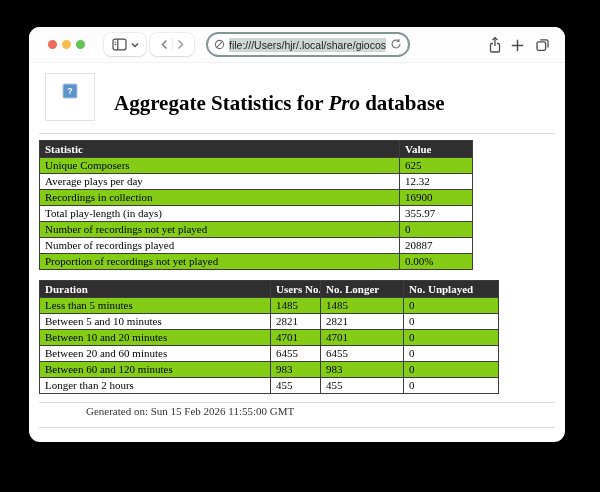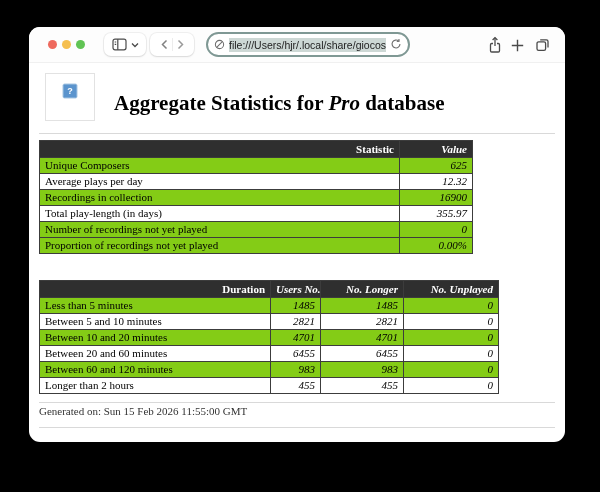"Statistic" th { text-align: right -> left }
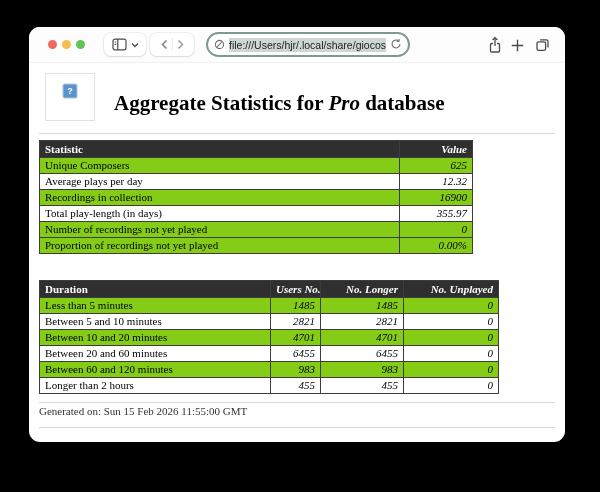"Value" th.num,td.num { font-style: italic -> none; text-align: right -> none }
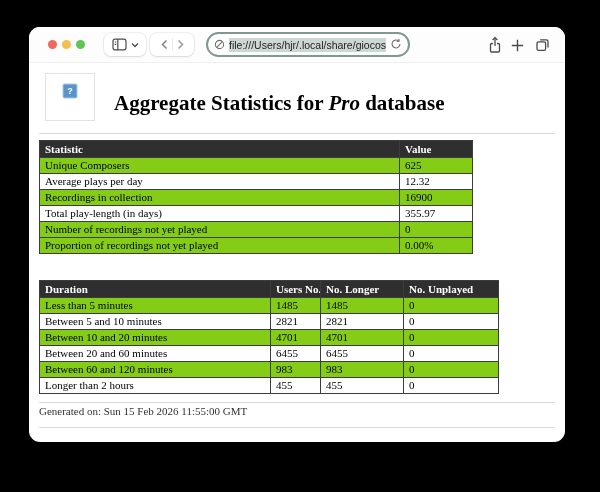"Number of recordings played" tr { html: none -> <tr> <td>Number of recordings played</td> <td>20887</td> </tr> }
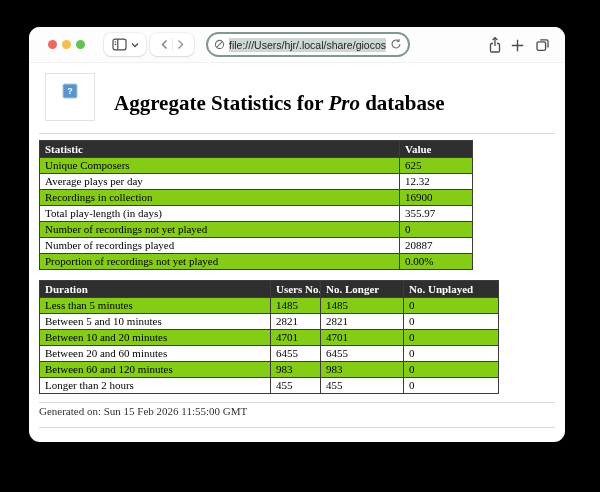"Generated on: Sun 15 Feb" .serif { margin-left: none -> 47px }
